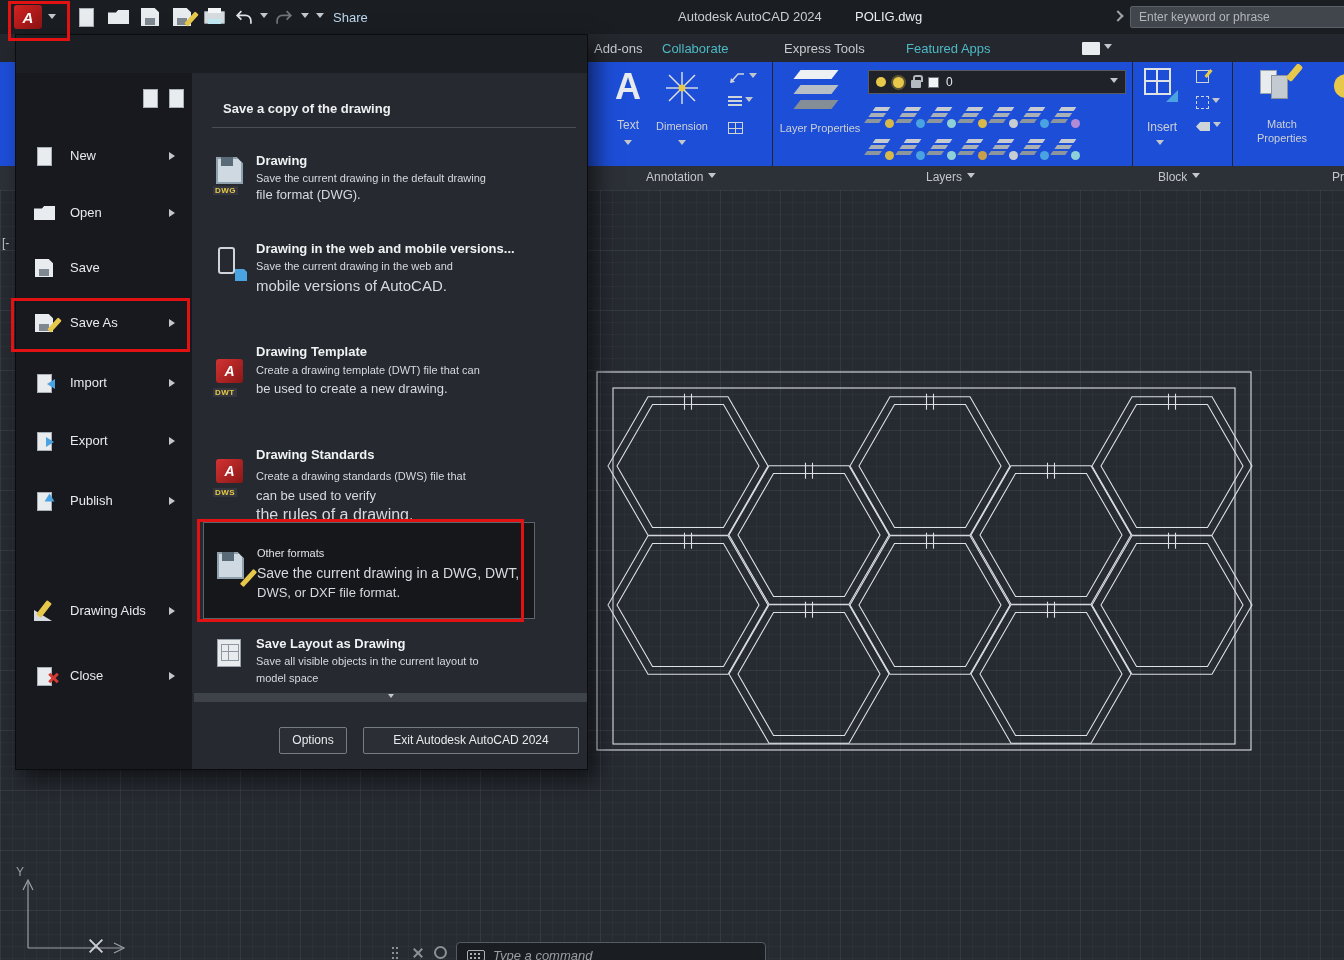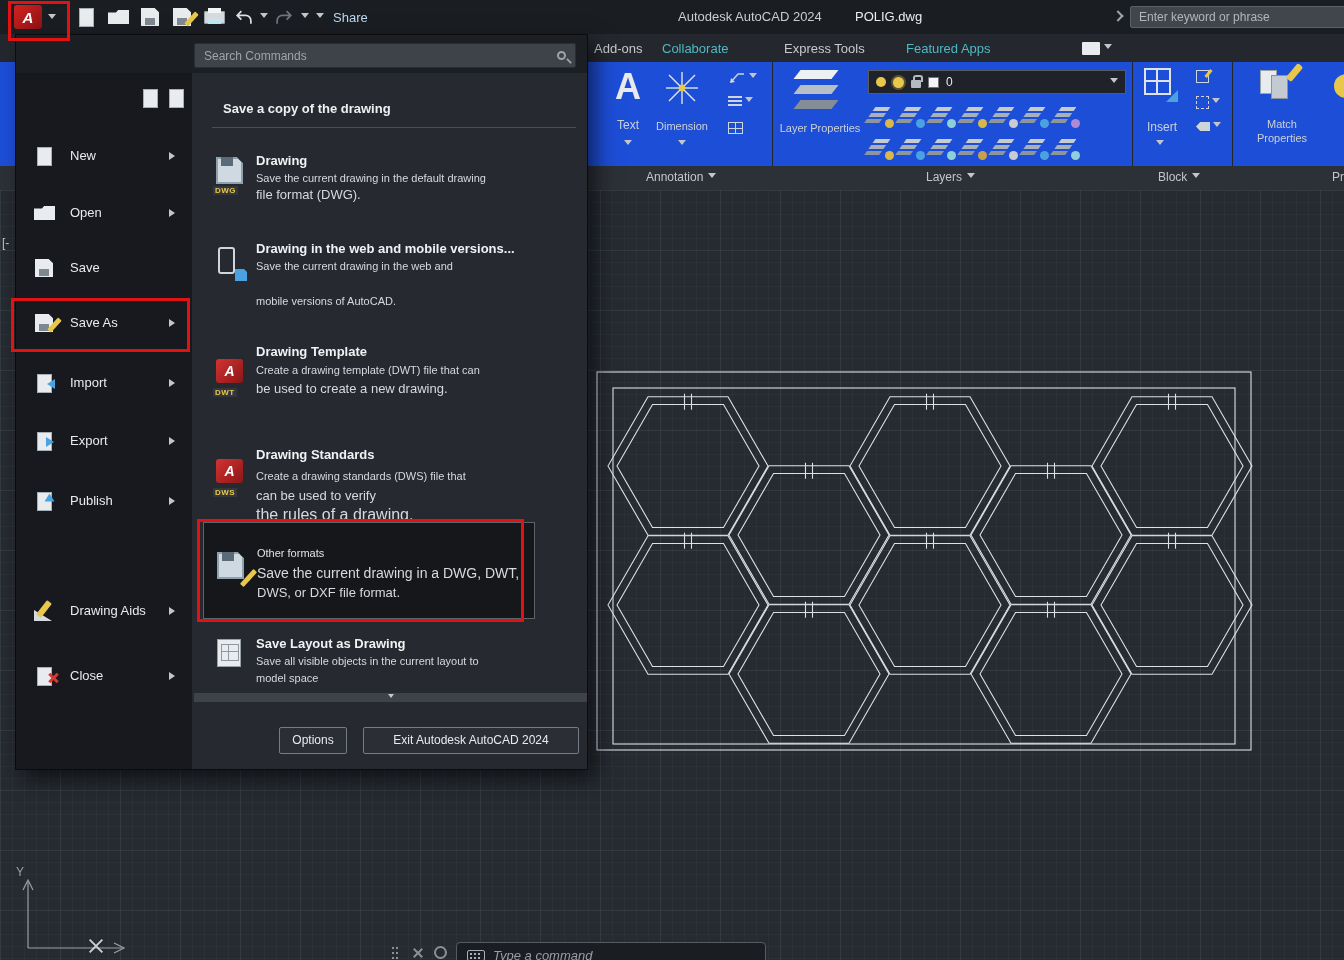"Search Commands" div.msearch { html: <div> <input> <span></span> </div> -> none }
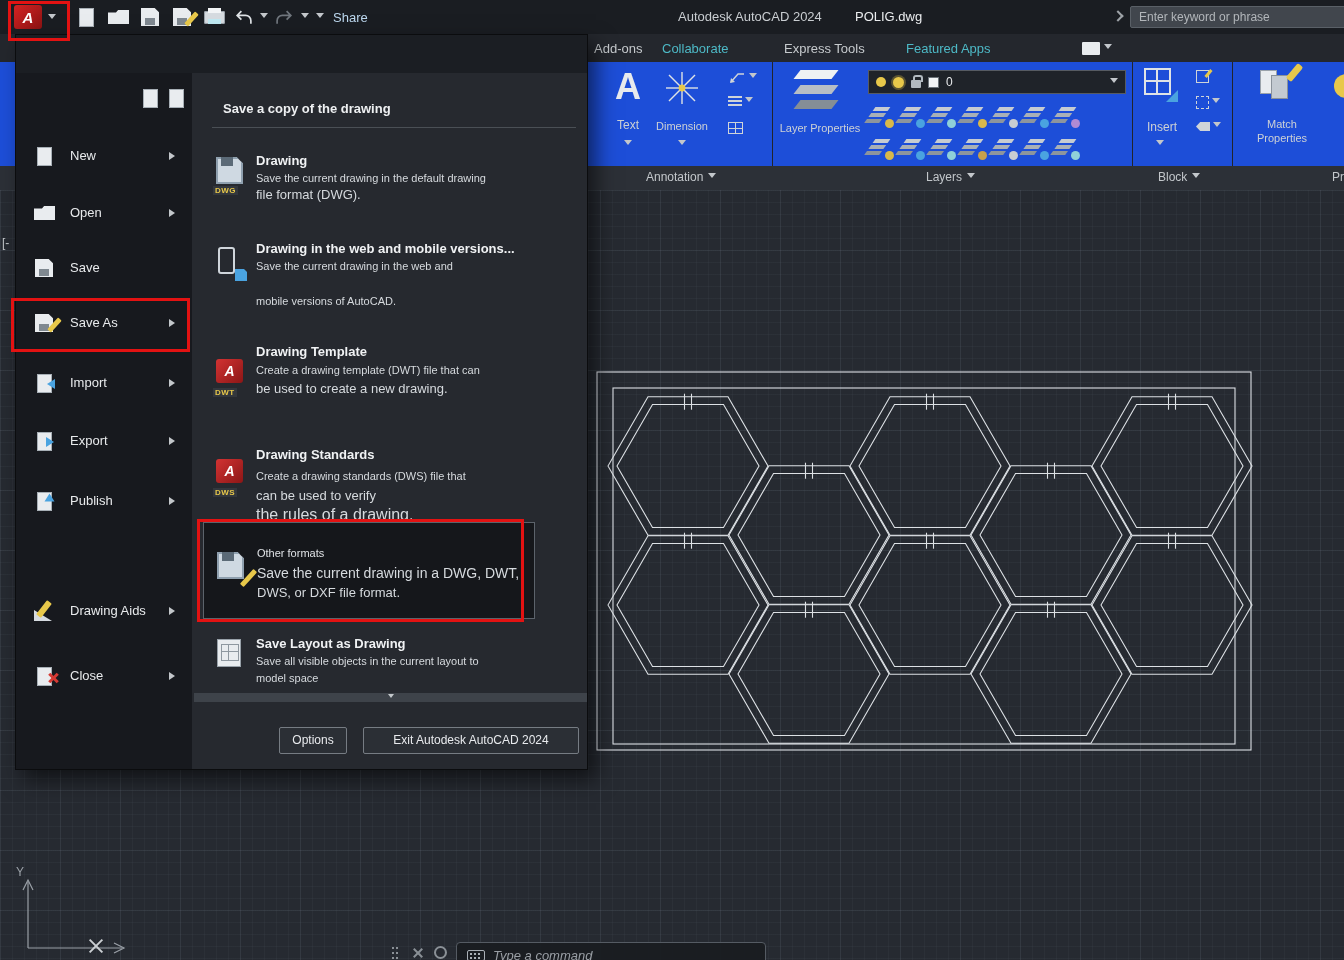"mobile versions of AutoCAD." span.dline { font-size: 11px -> 15px; top: 60px -> 42px }
